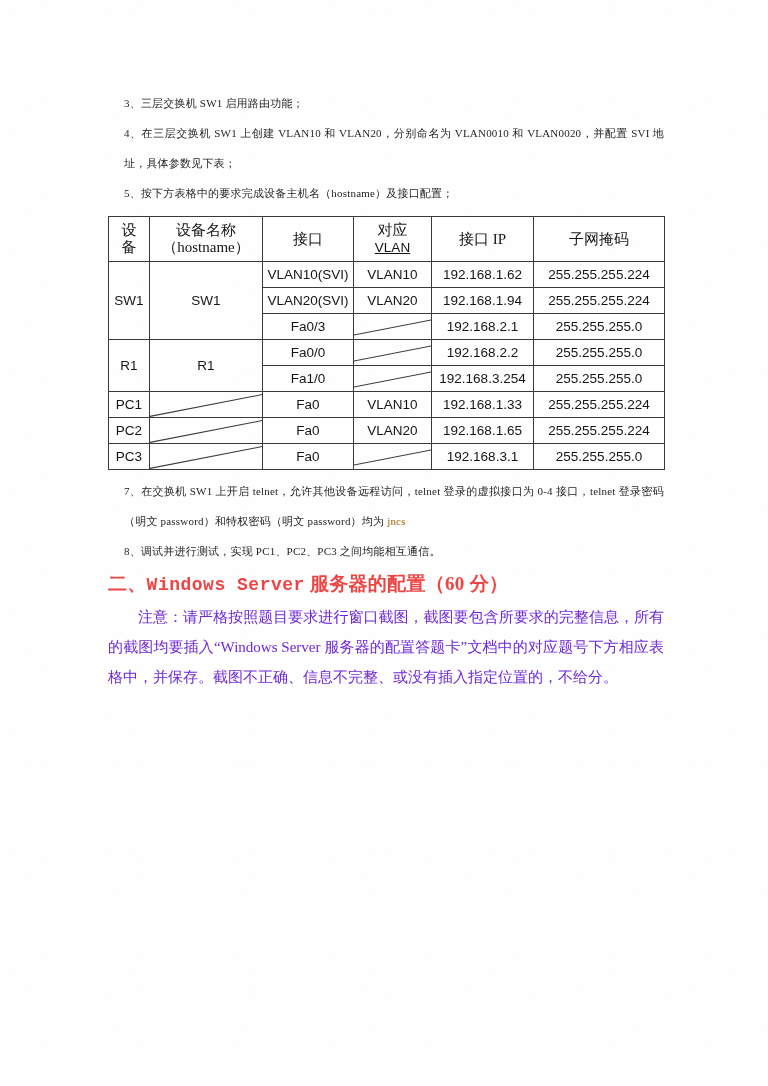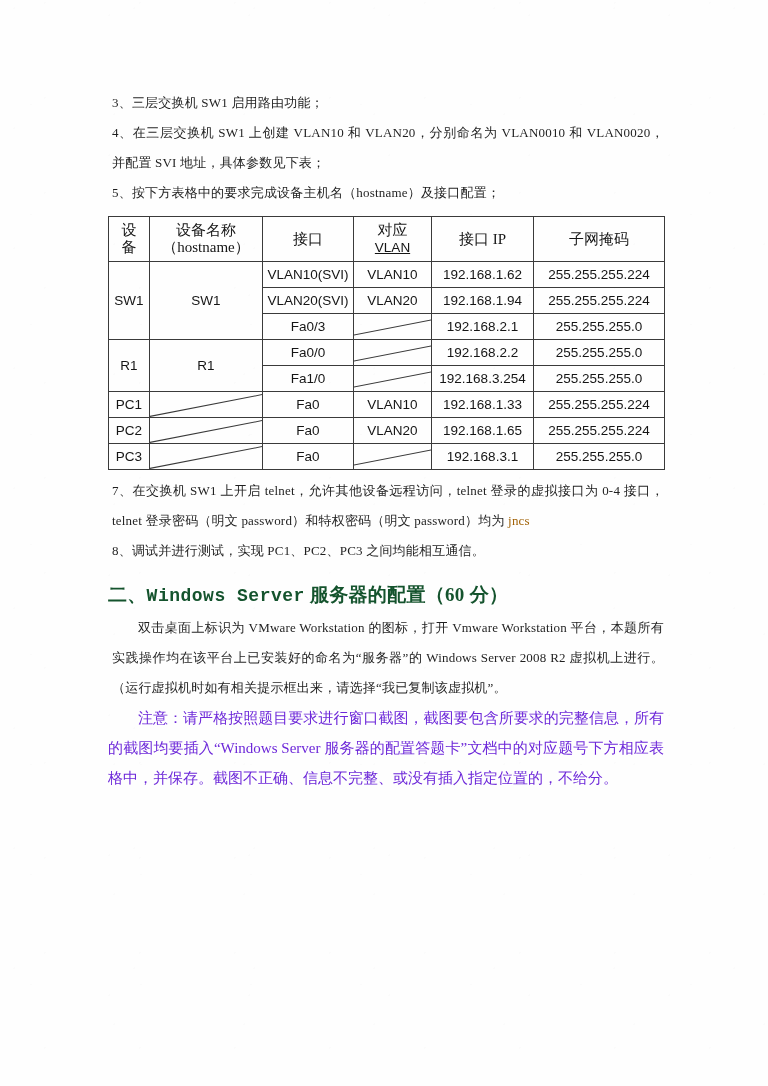"3、三层交换机 SW1 启用路由功能；" .para { font-size: 13px -> 11px; margin: 0 0 0 4px -> 0 0 0 16px }
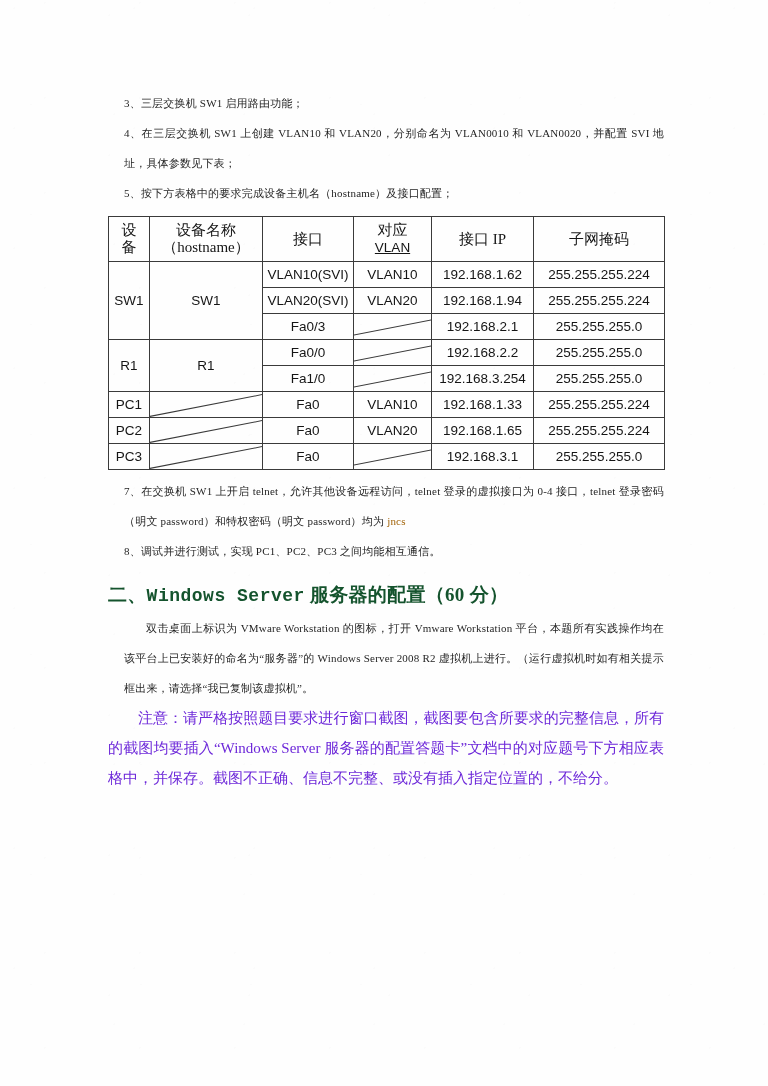"二、Windows Server 服务器的配置（60 分）" h2.section { color: #14532d -> #ef4444; margin: 14px 0 2px 0 -> 3px 0 2px 0 }
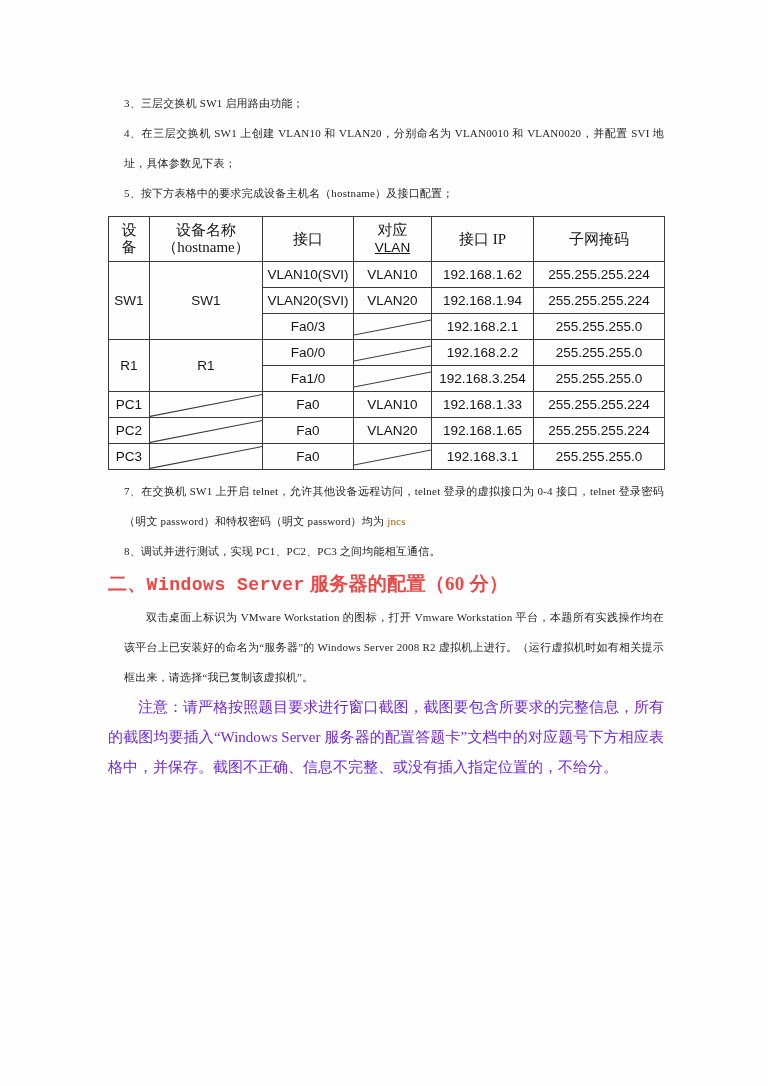"双击桌面上标识为 VMware Workstation 的图标，打开" p.para { html: <p>双击桌面上标识为 VMware Workstation 的图标，打开 Vmware Workstation 平台，本题所有实践操作均在该平台上已安装好的命名为“服务器”的 Windows Server 2008 R2 虚拟机上进行。（运行虚拟机时如有相关提示框出来，请选择“我已复制该虚拟机”。</p> -> none }
